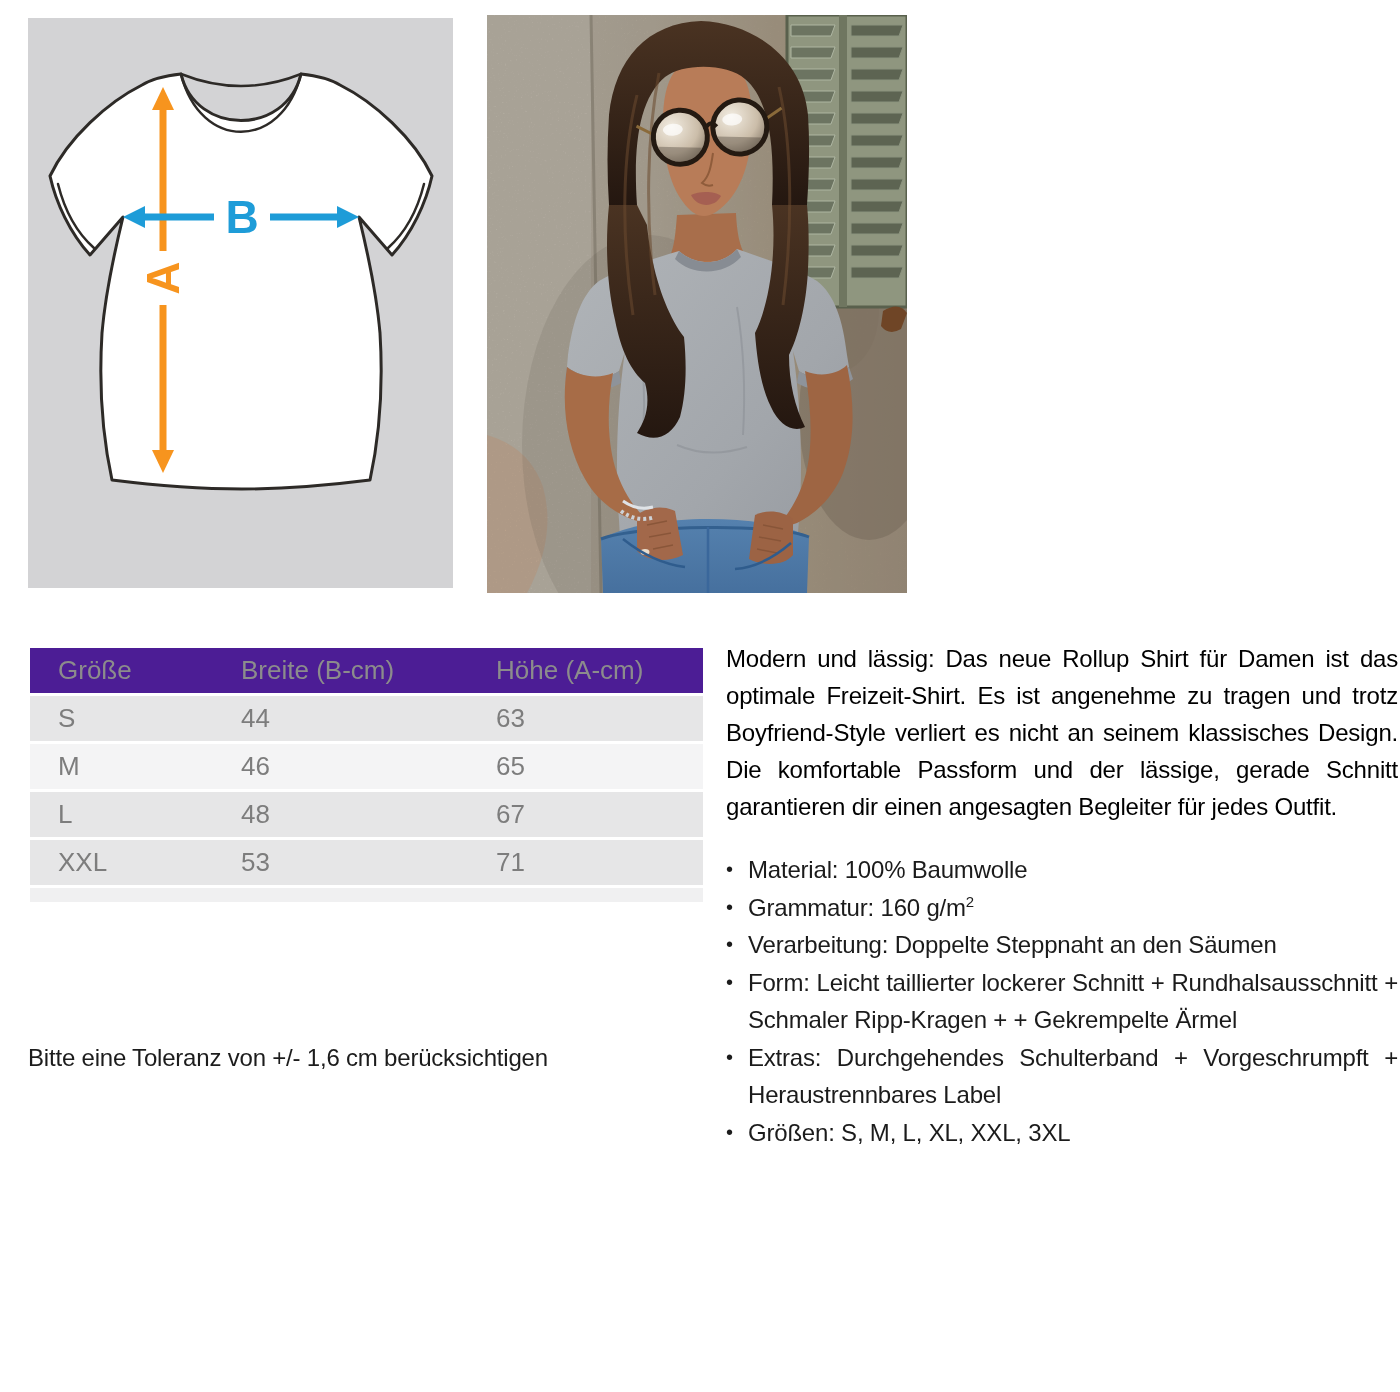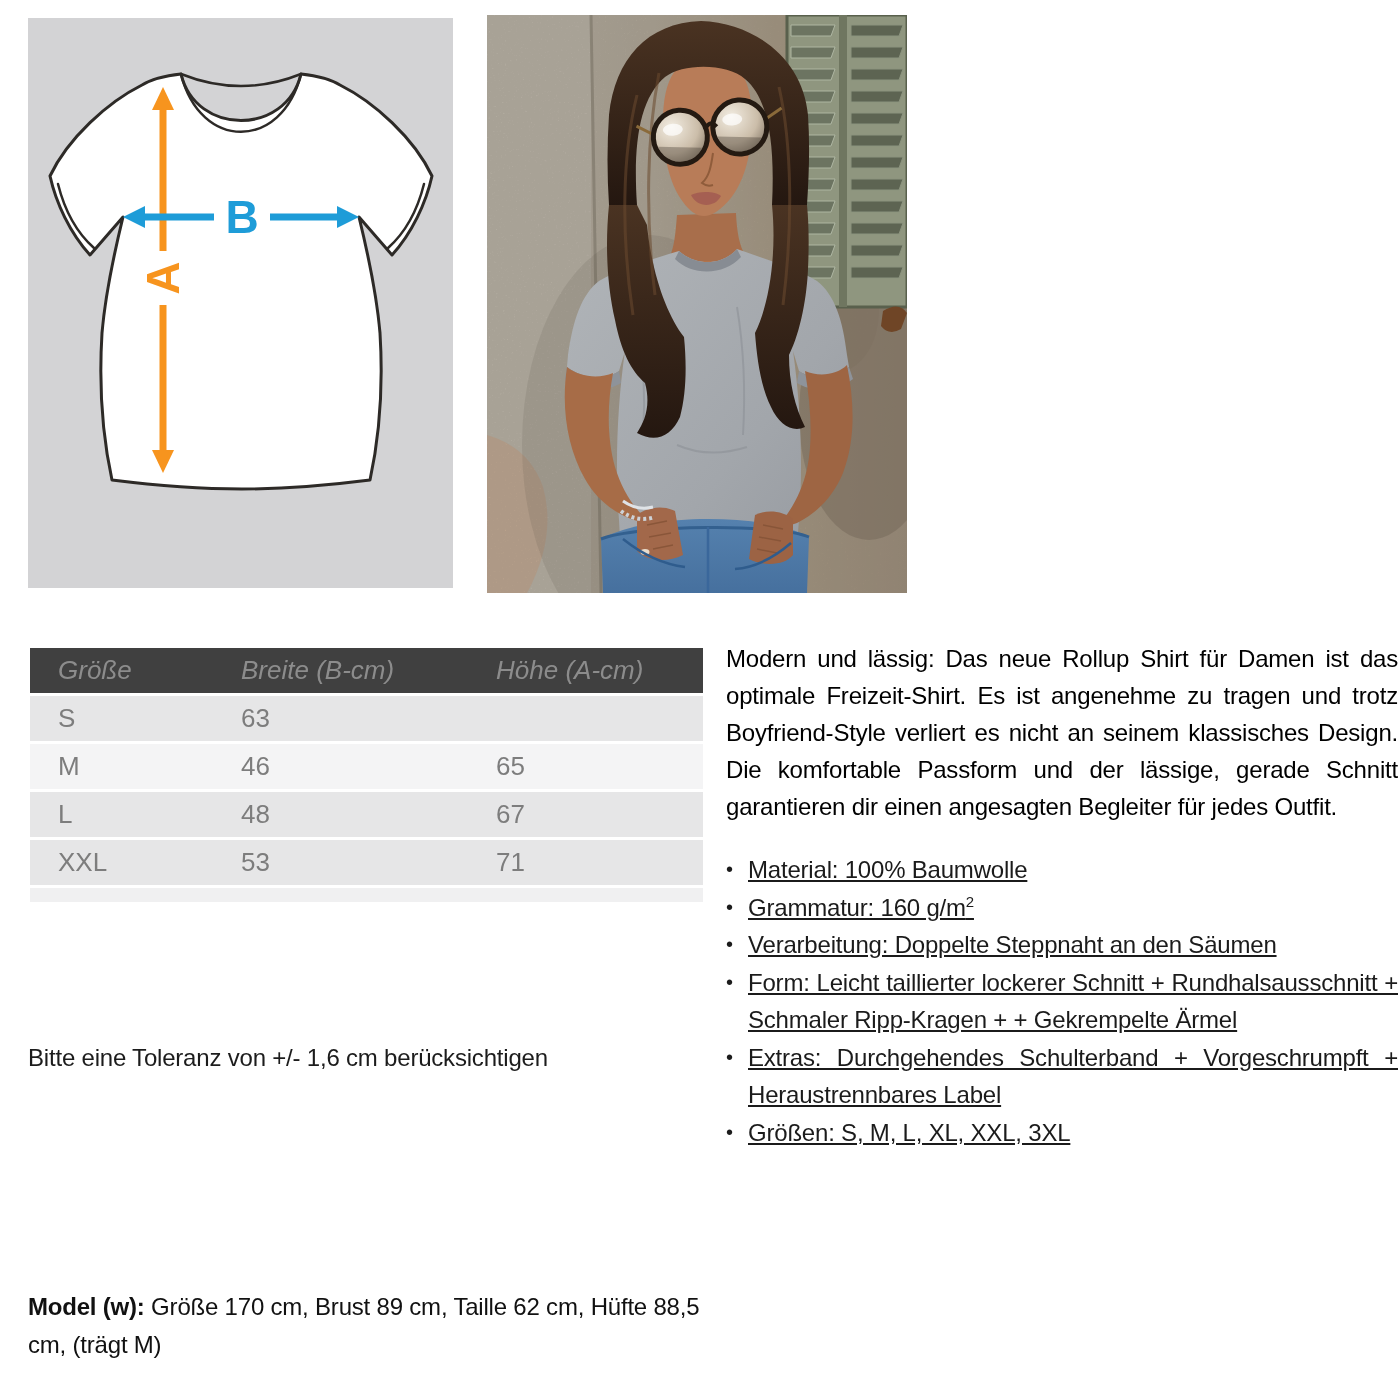"Größe" .t-head { background: #404040 -> #4c1d95; font-style: italic -> none }
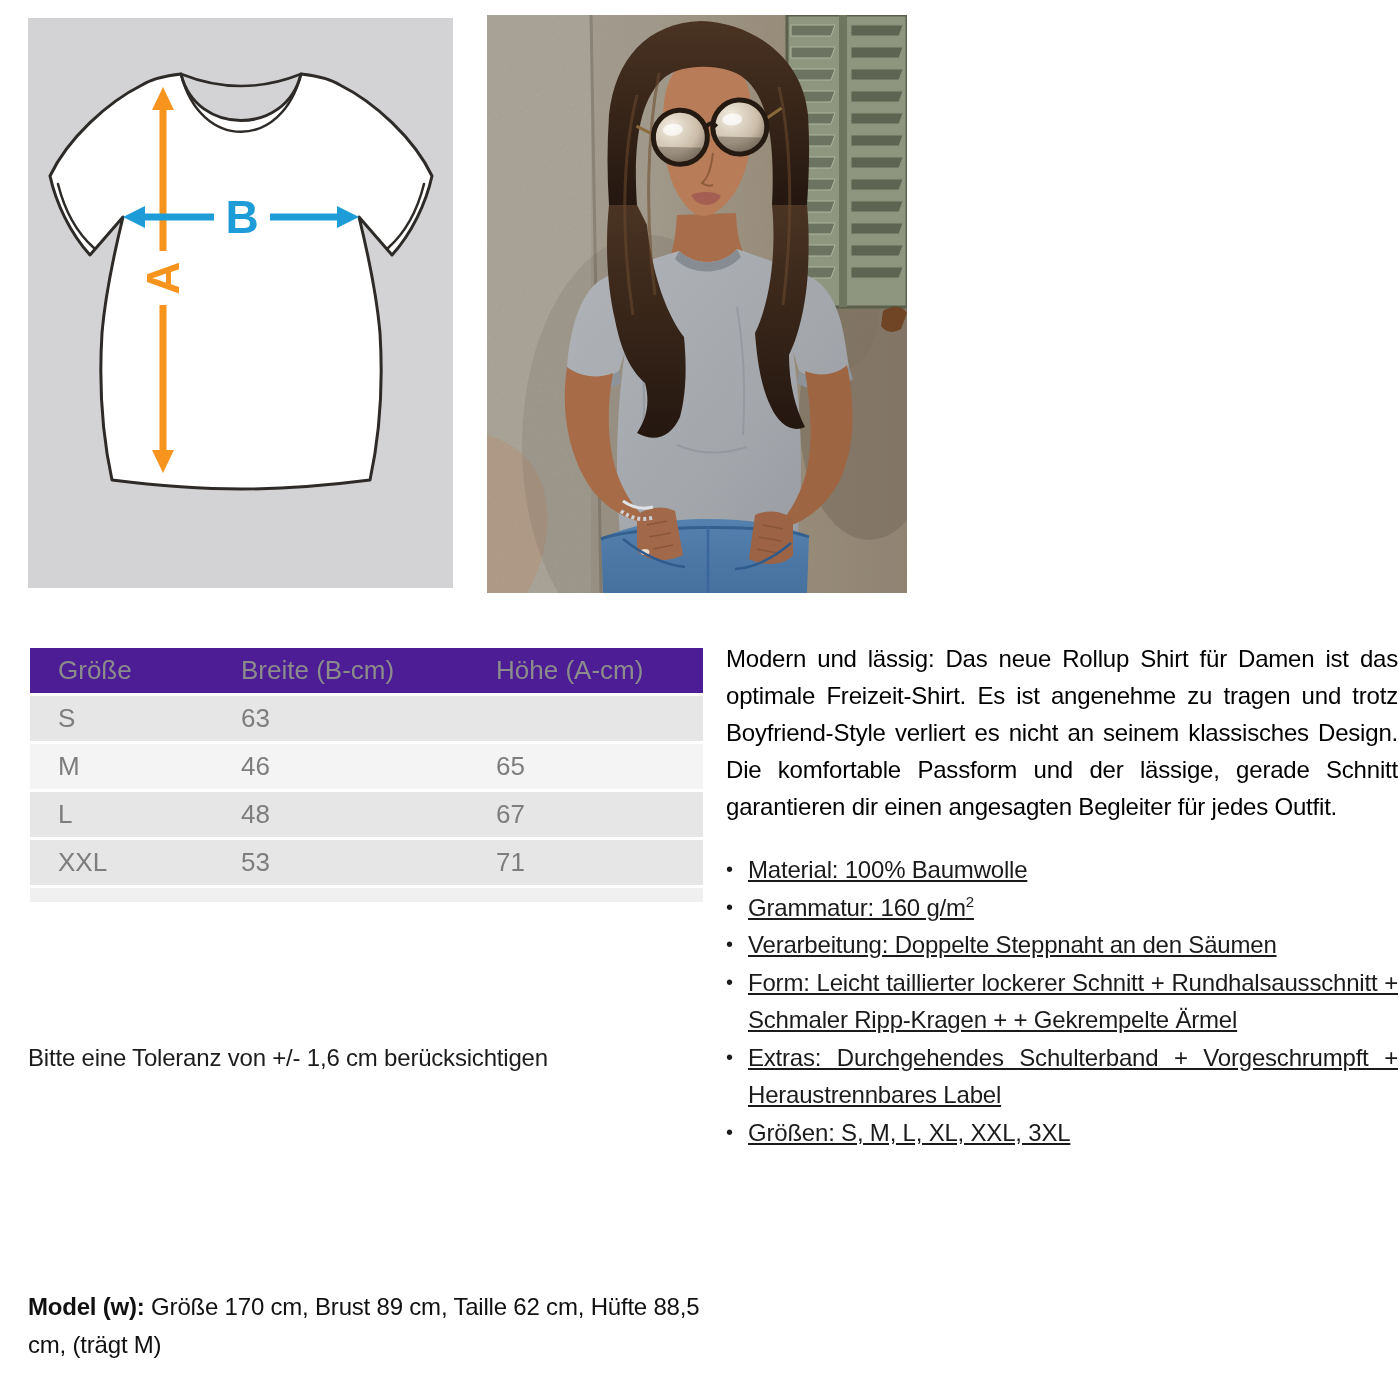"44" div.c1 { html: none -> <div>44</div> }
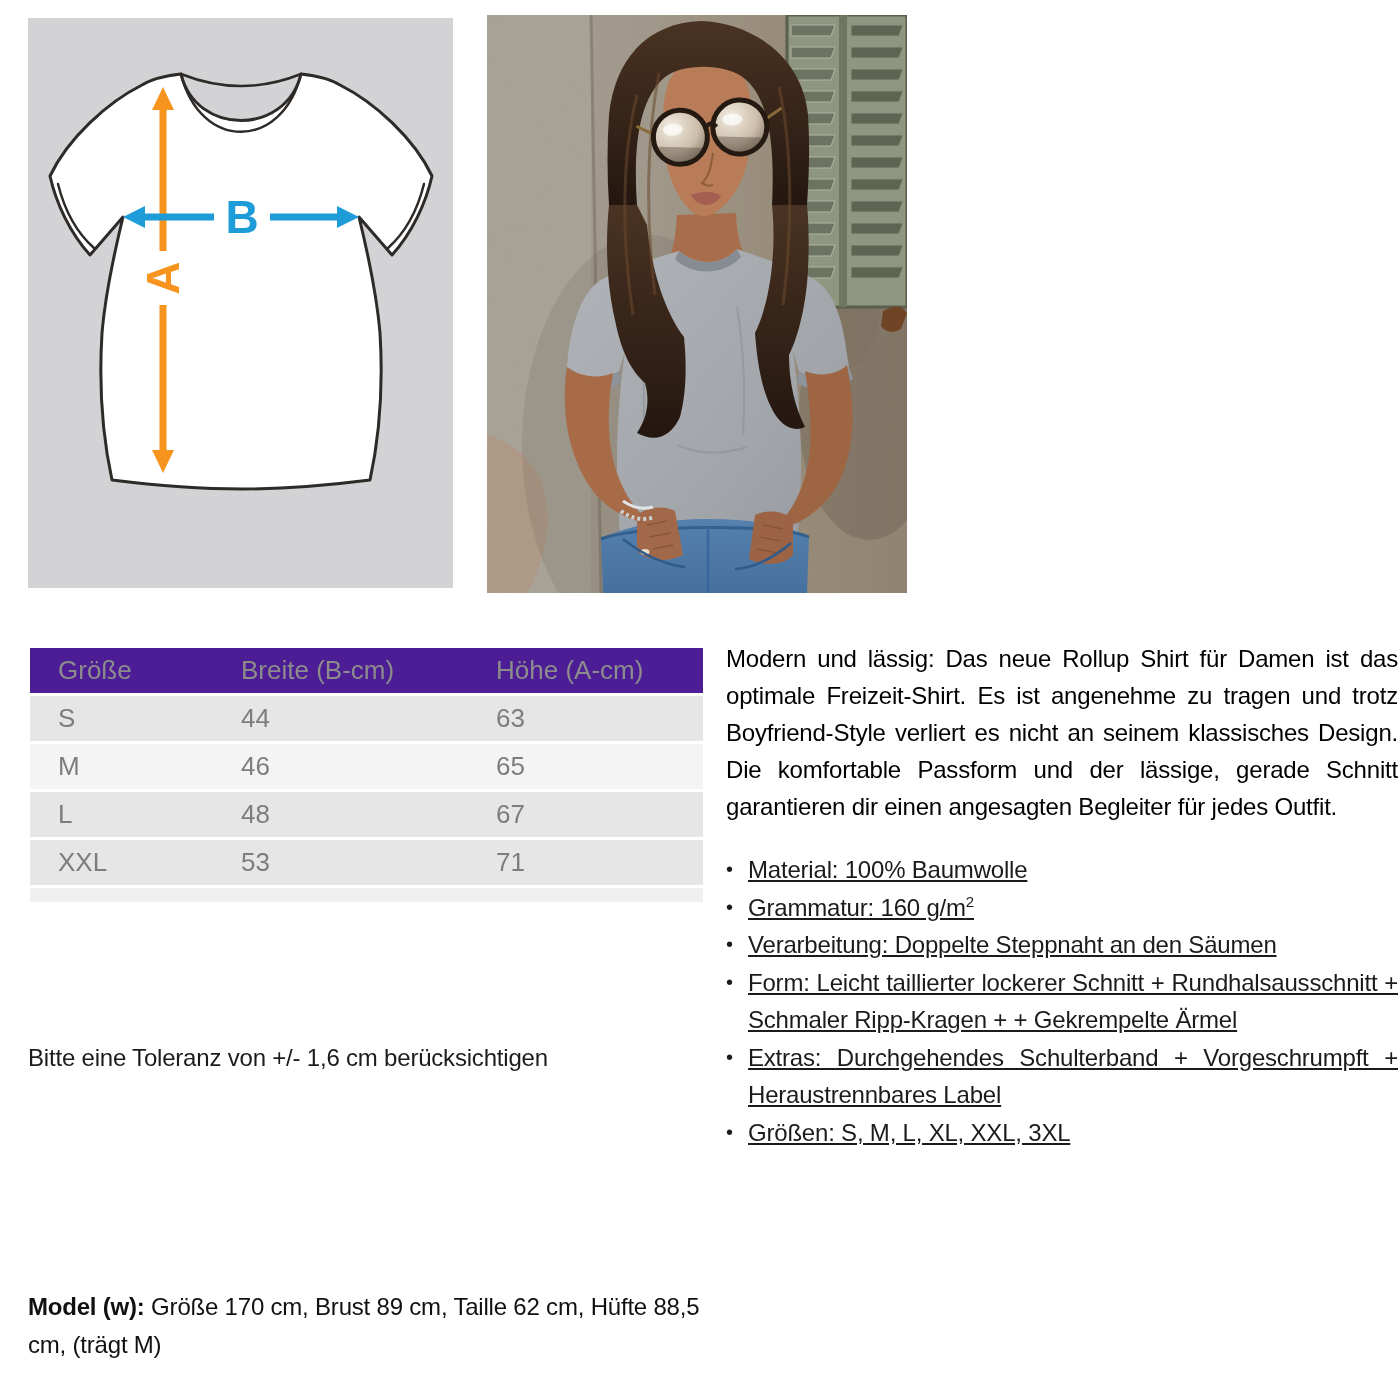"Material: 100% Baumwolle" .bullet-text { text-decoration: underline -> none }
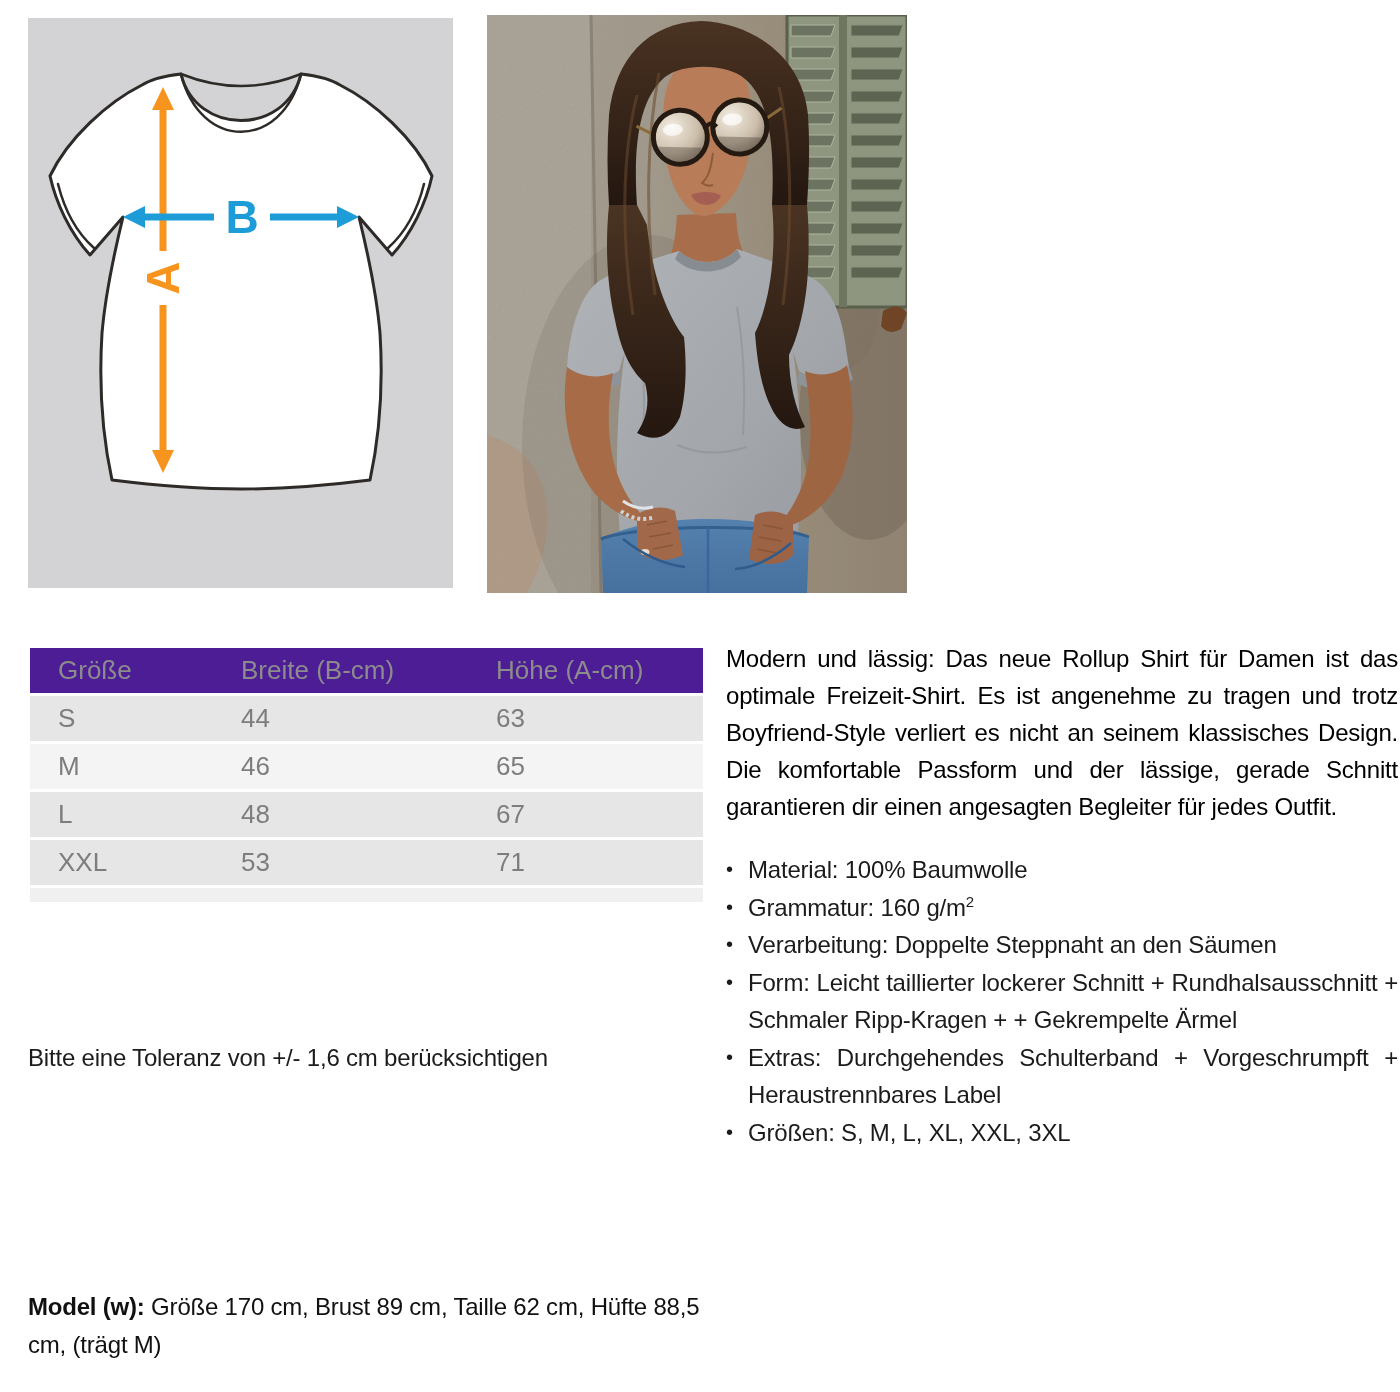"Model (w): Größe 170 cm," div.model-info { html: <div> <b>Model (w):</b><span> Größe 170 cm, Brust 89 cm, Taille 62 cm, Hüfte 88,5 cm, (trägt M)</span> </div> -> none }
